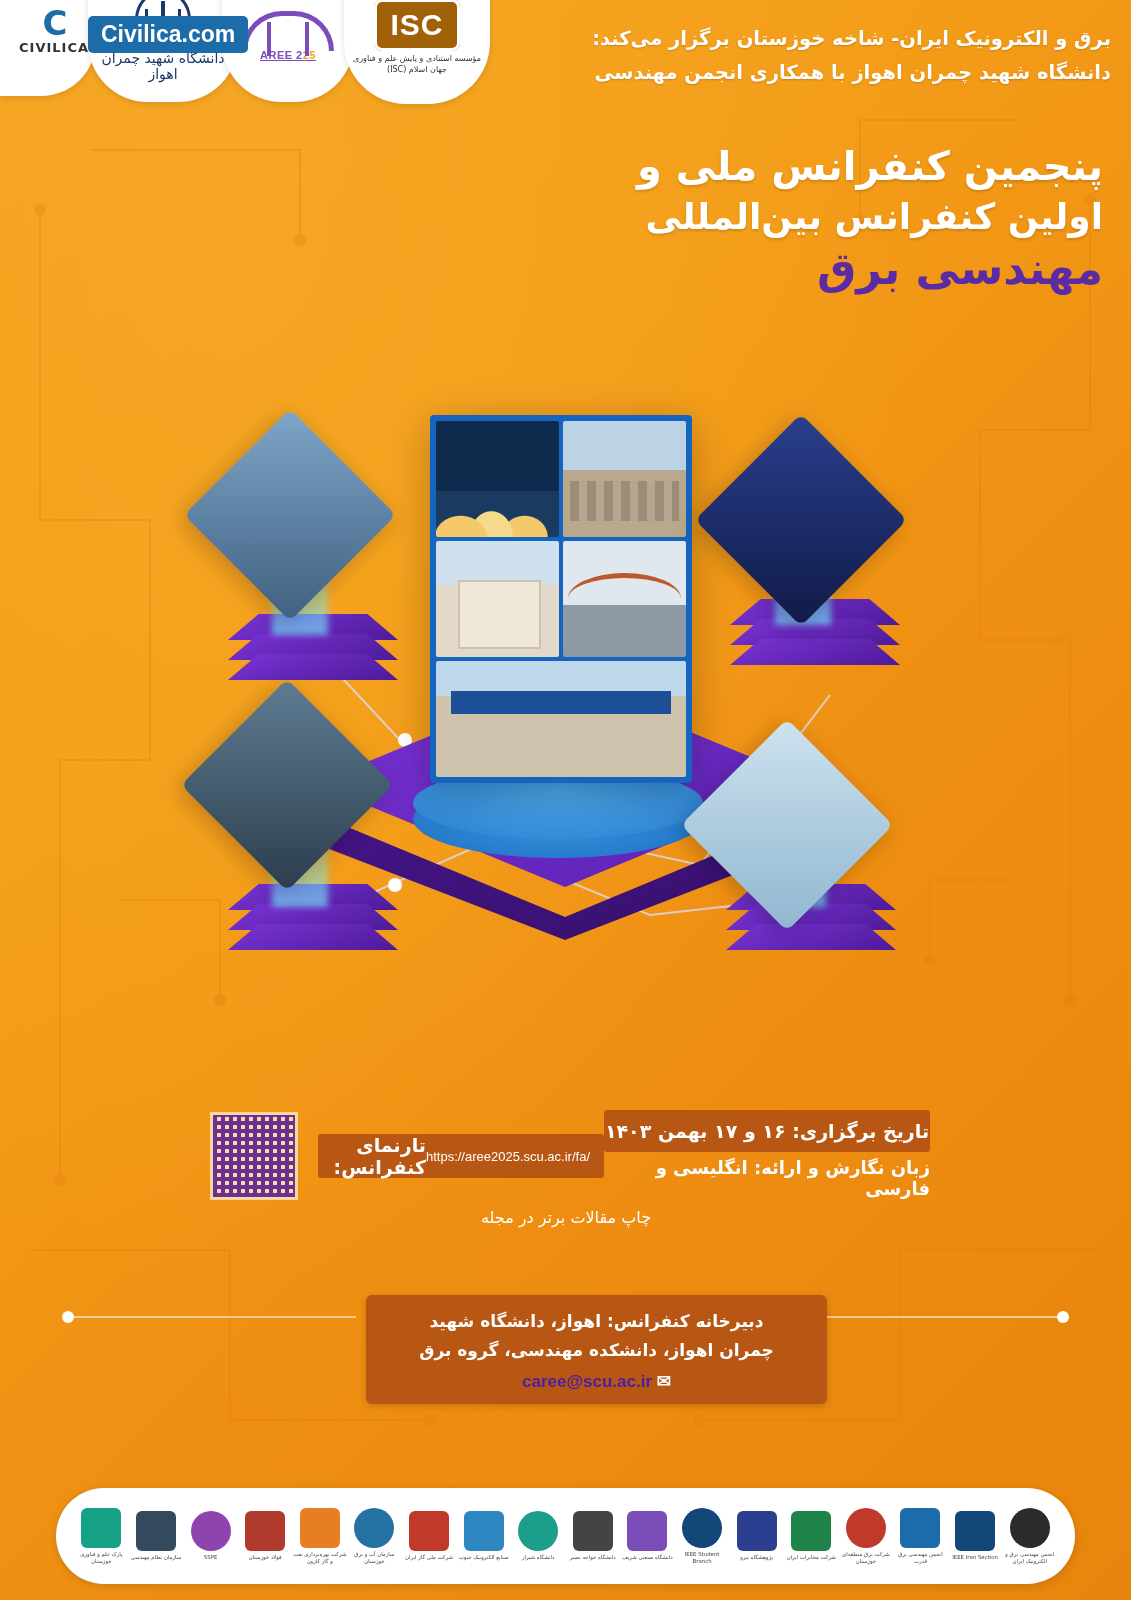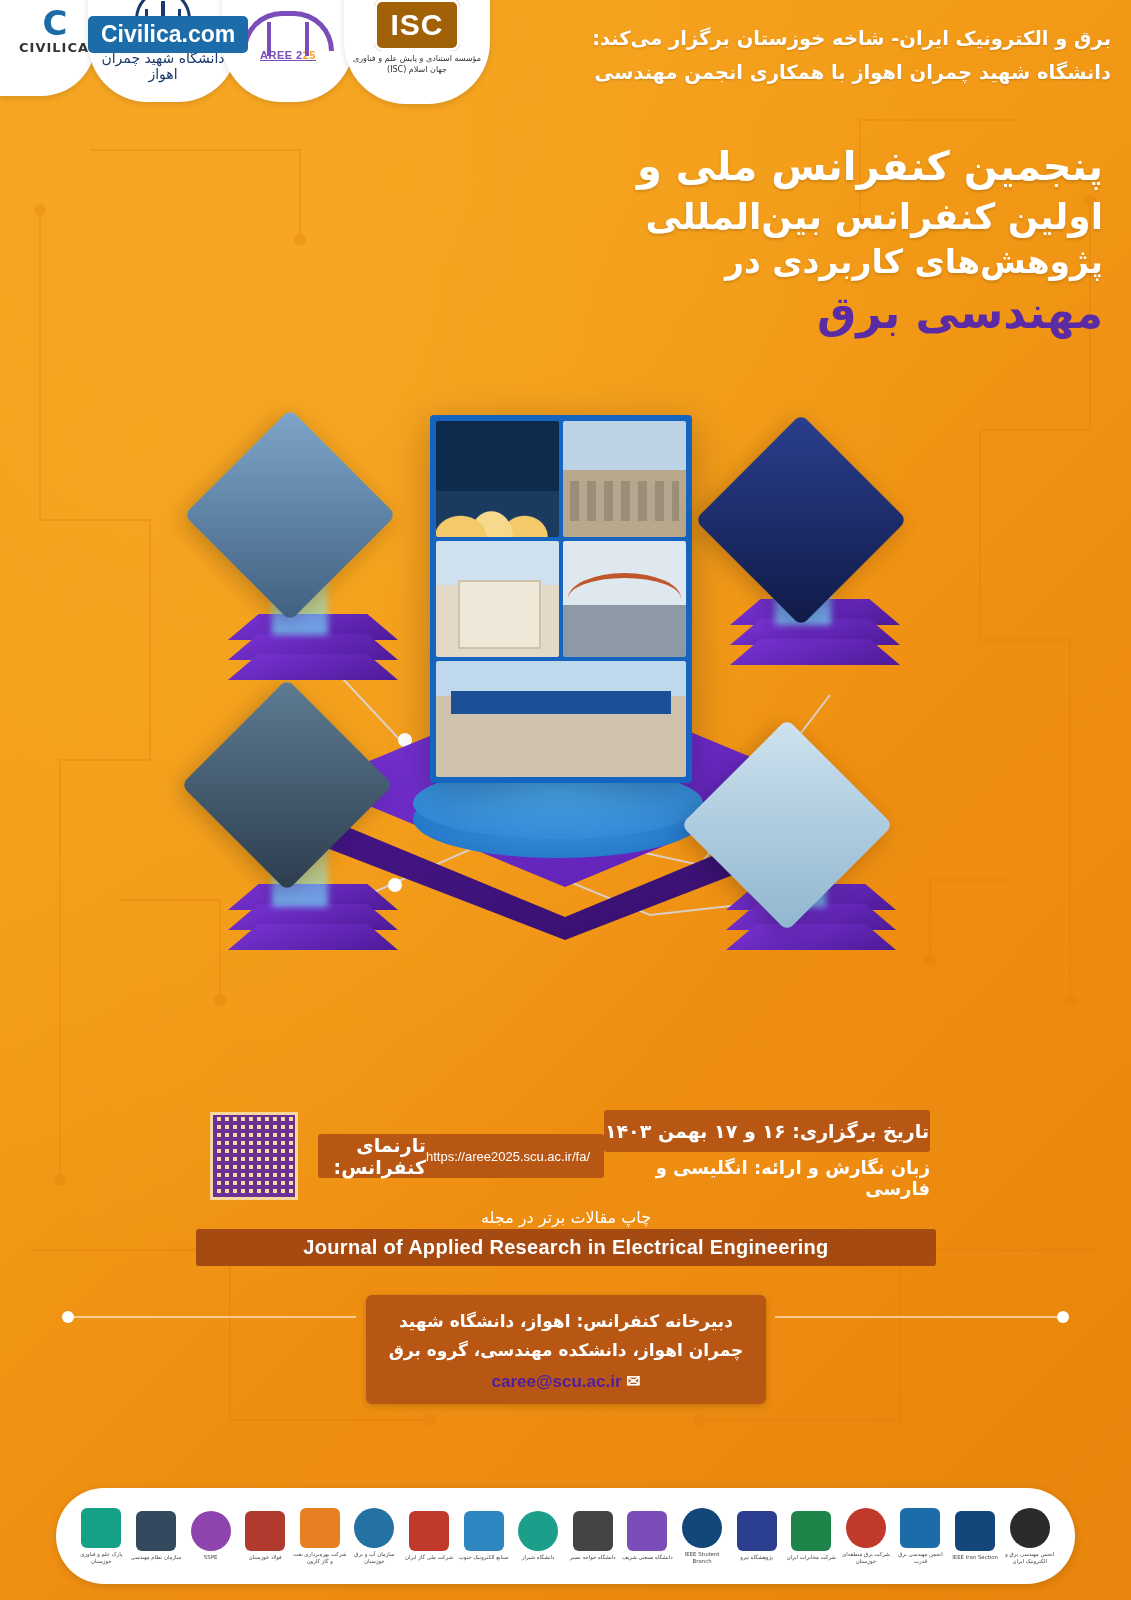"پژوهش‌های کاربردی در" div.l3 { html: <div>پژوهش‌های کاربردی در</div> -> none }
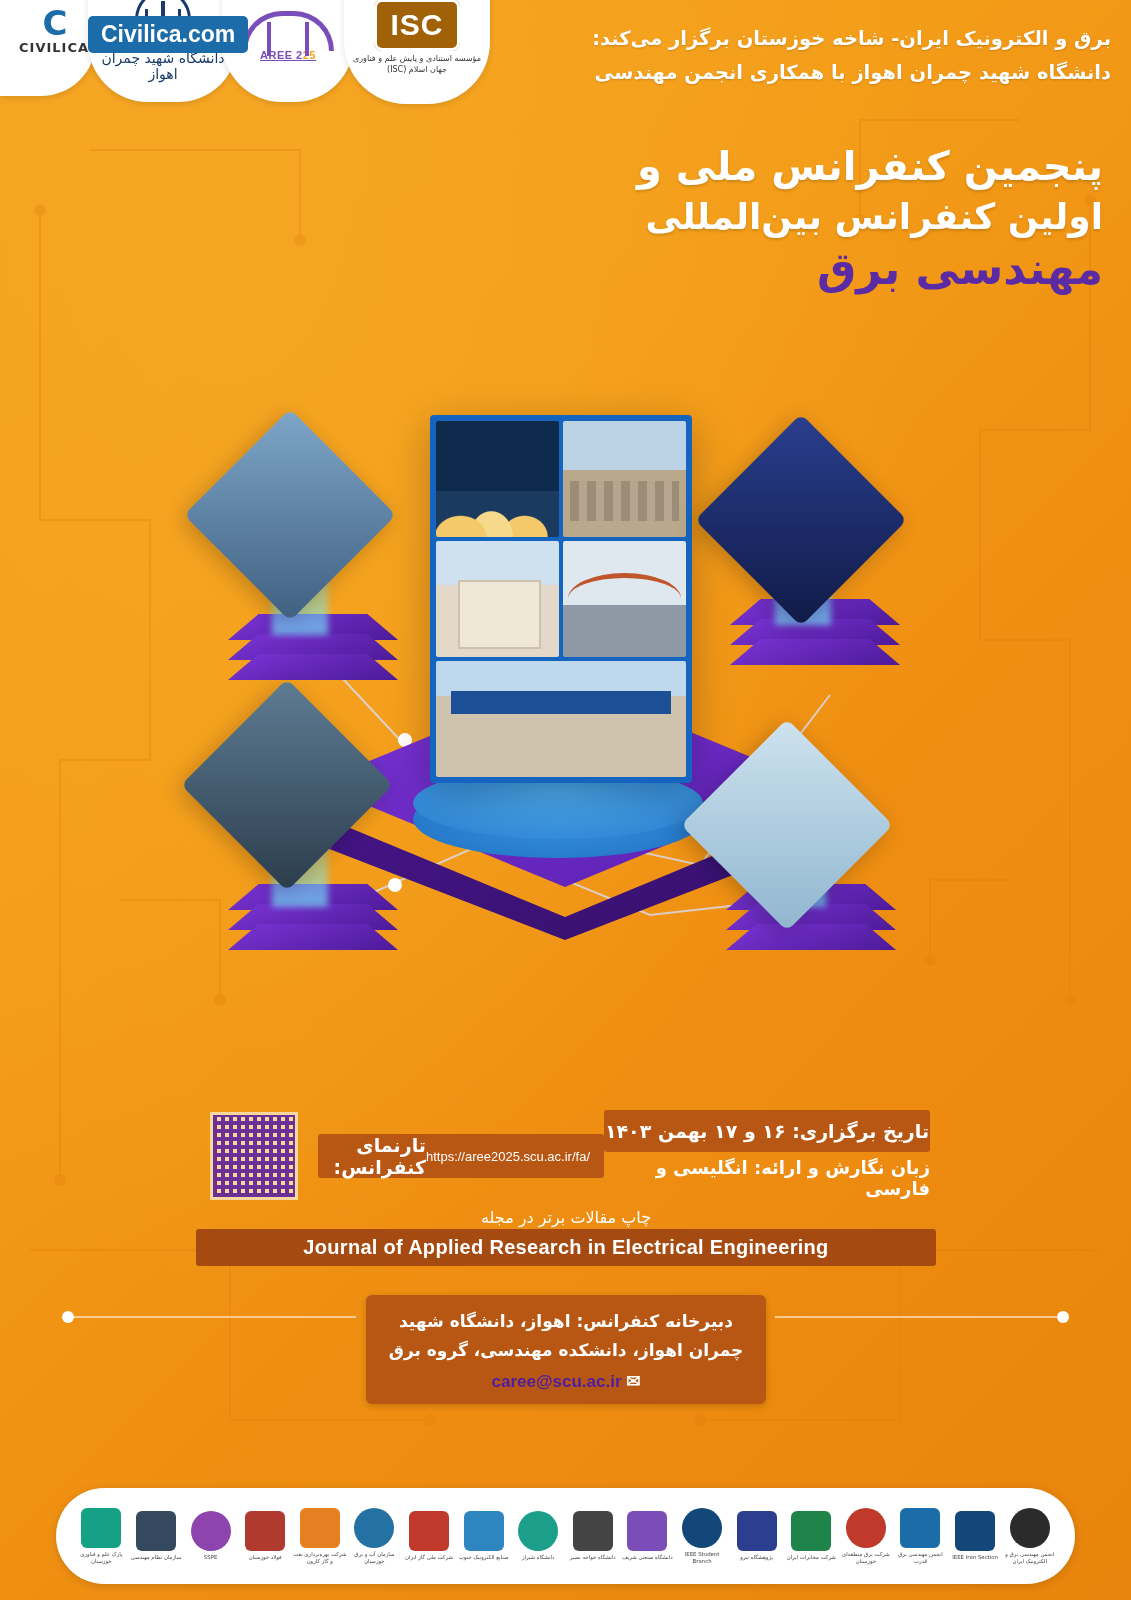"Journal of Applied Research in" div.j2 { html: <div> <span>Journal of Applied Research in </span><span>Electrical Engineering</span> </div> -> none }
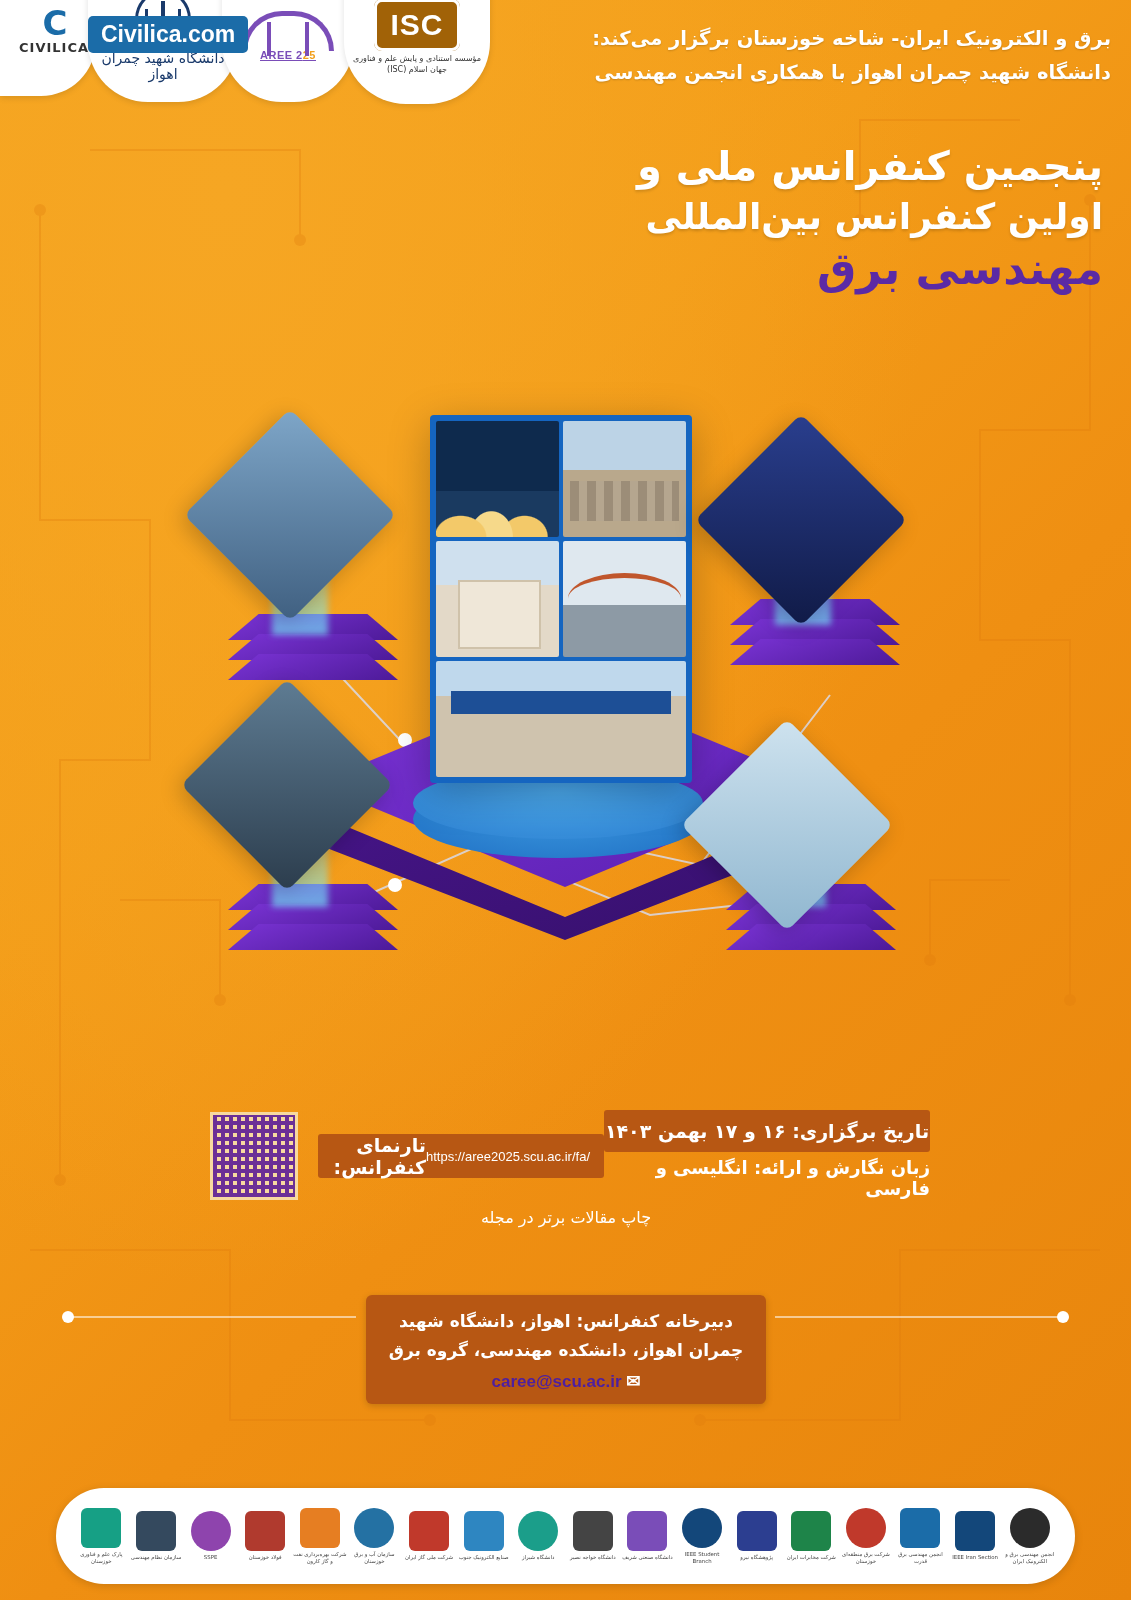"دبیرخانه کنفرانس: اهواز، دانشگاه شهید" .secretariat { width: 400px -> 461px }
